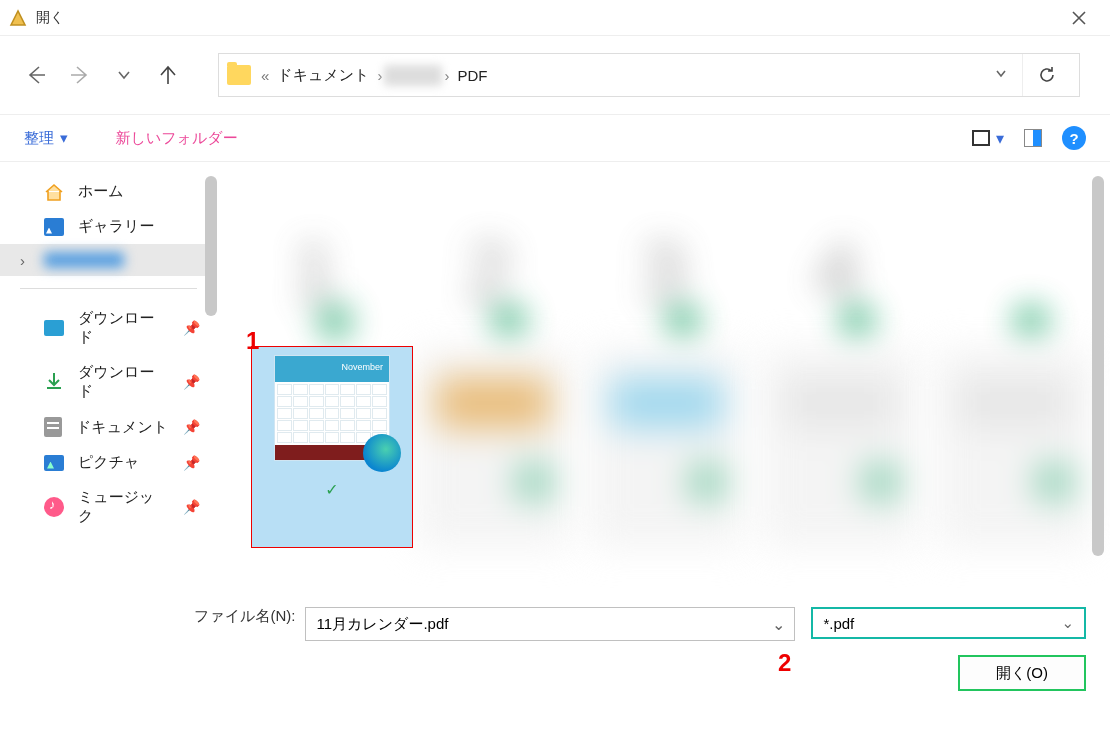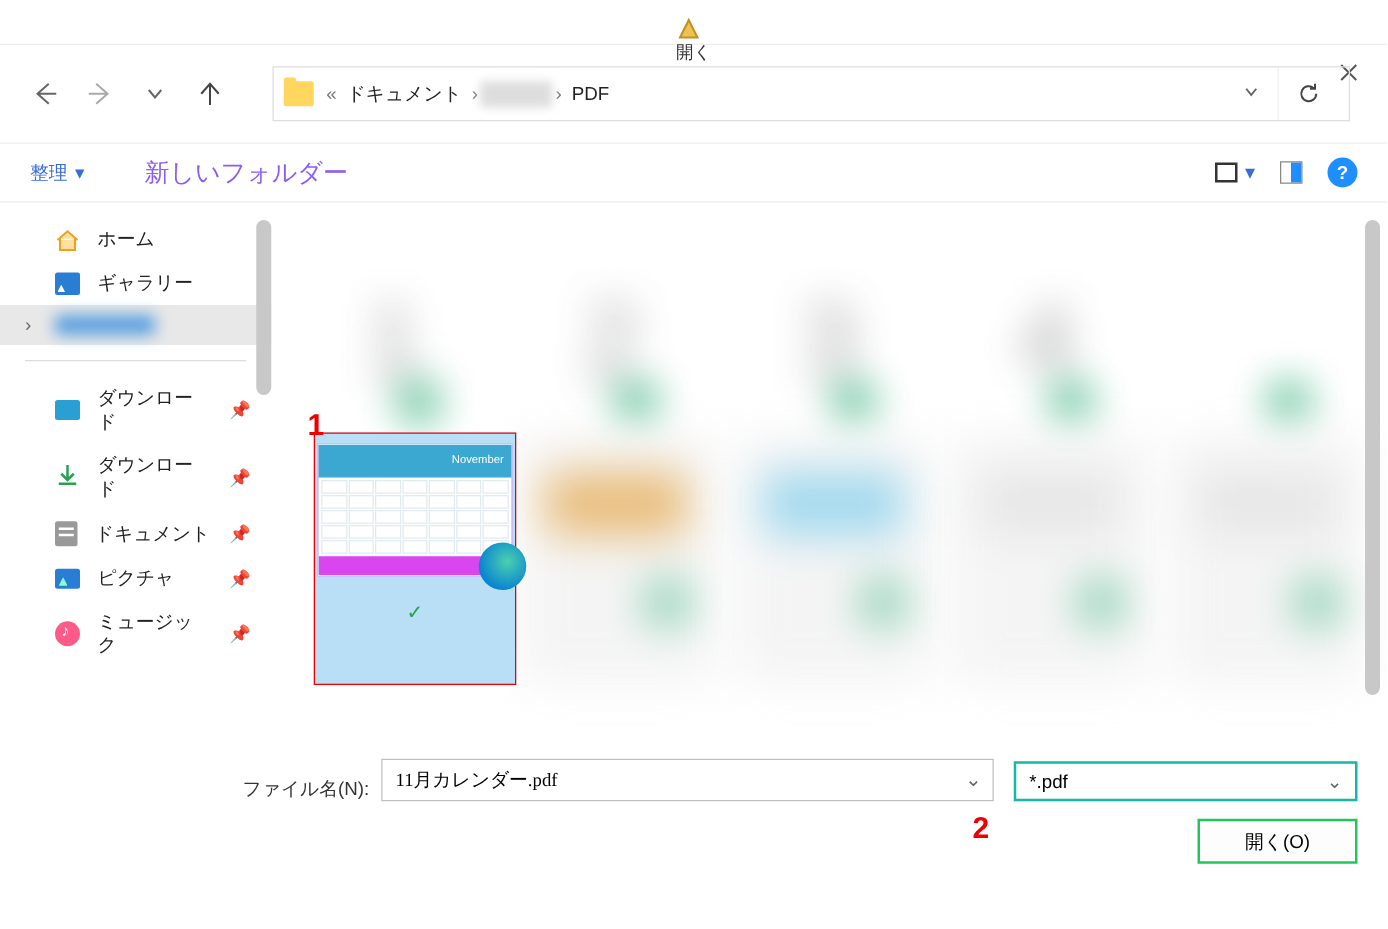"開く" .titlebar { flex-direction: column -> none; padding: 13px 8px -> 3px 8px }
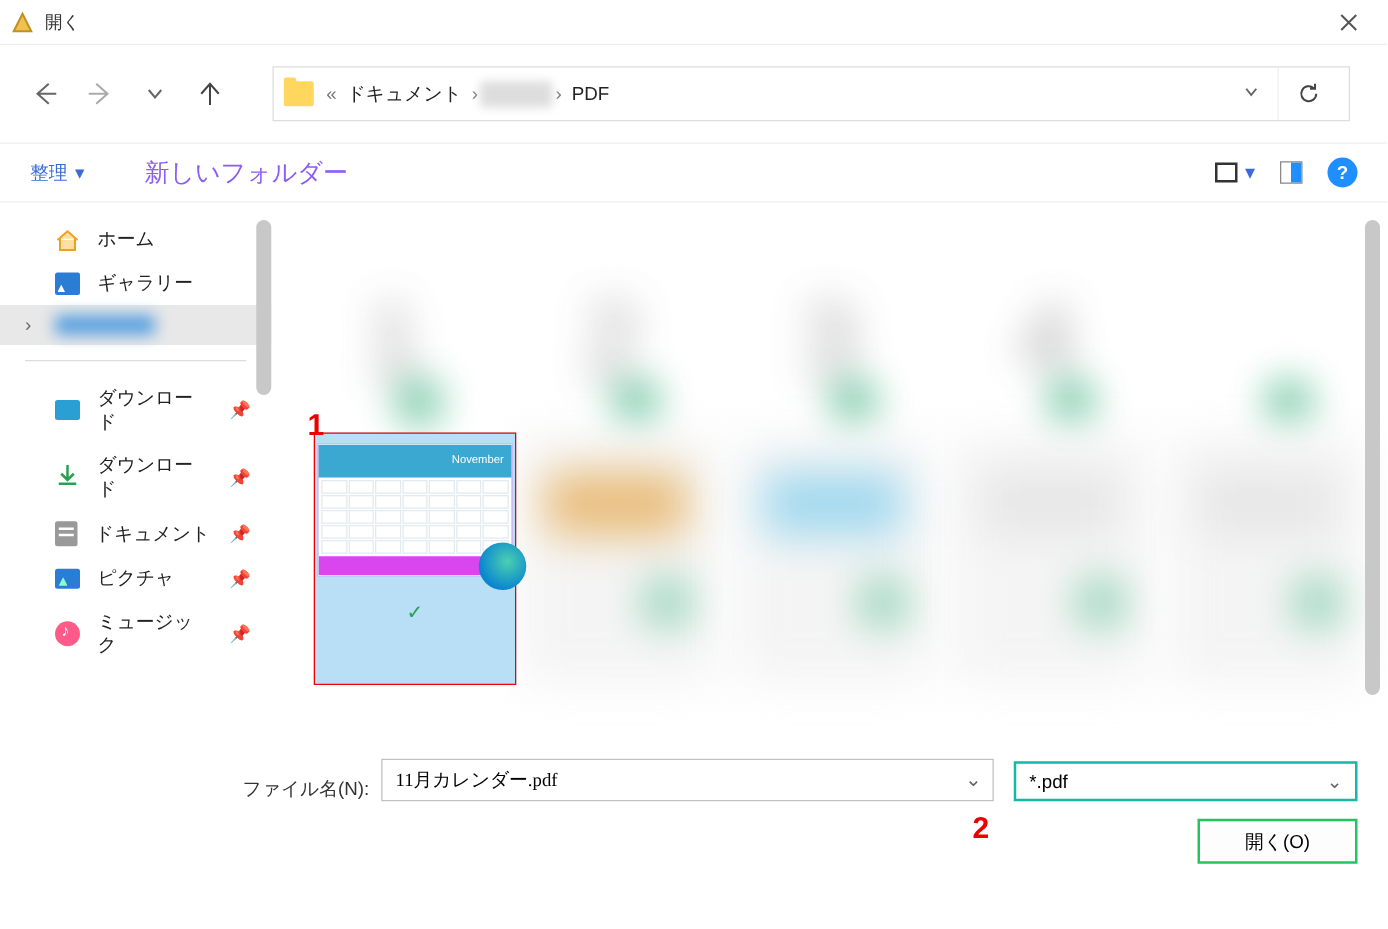"新しいフォルダー" .tool-newfolder { color: #8b5cf6 -> #ec4899; font-size: 20px -> 15px }
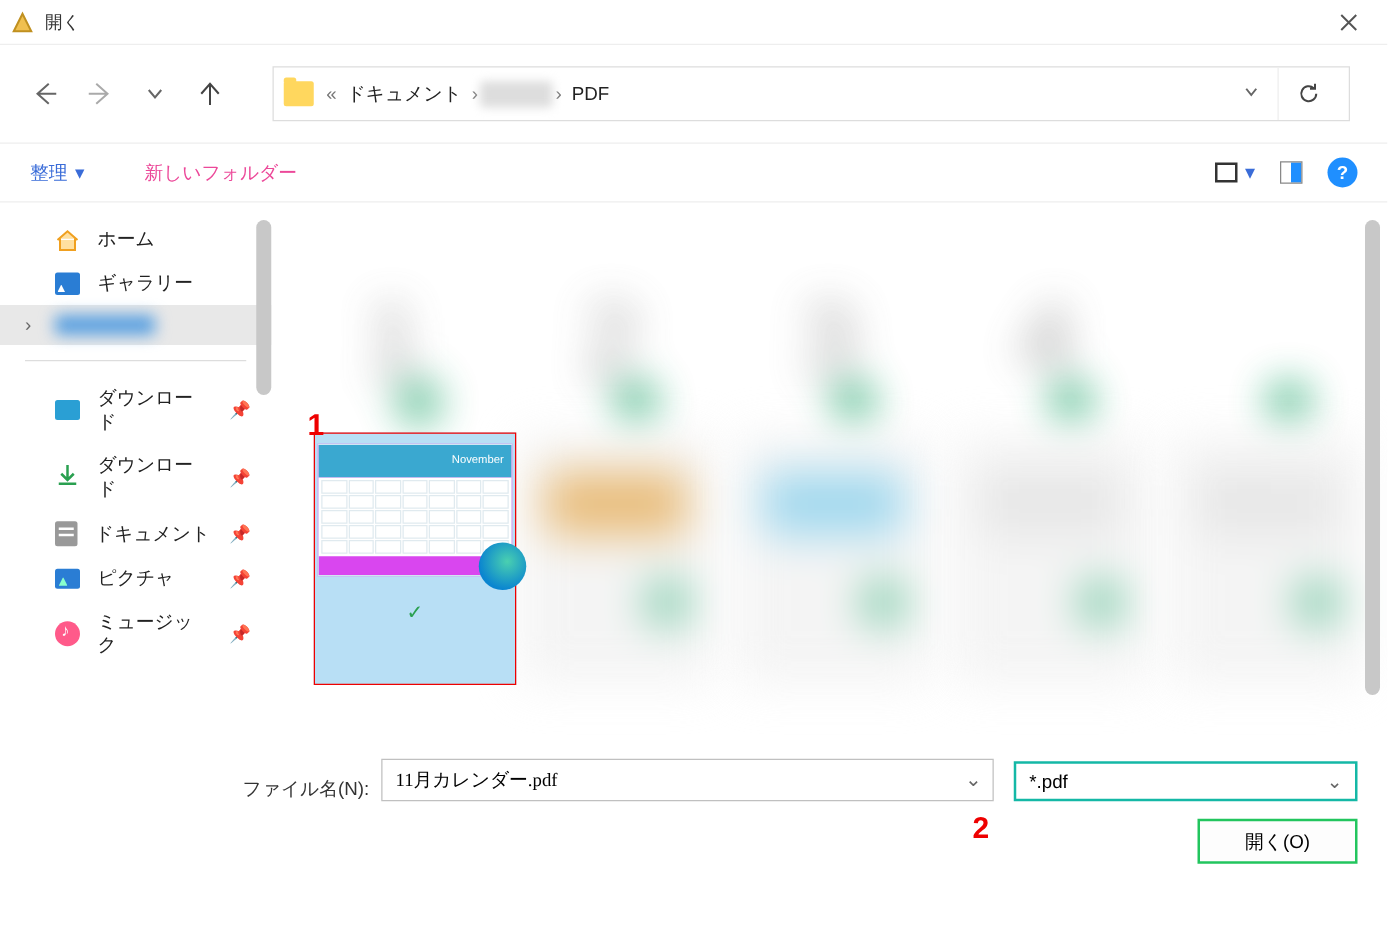"November" .selected-file .thumb { background: #d946ef -> #7f1d1d; width: 156px -> 116px }
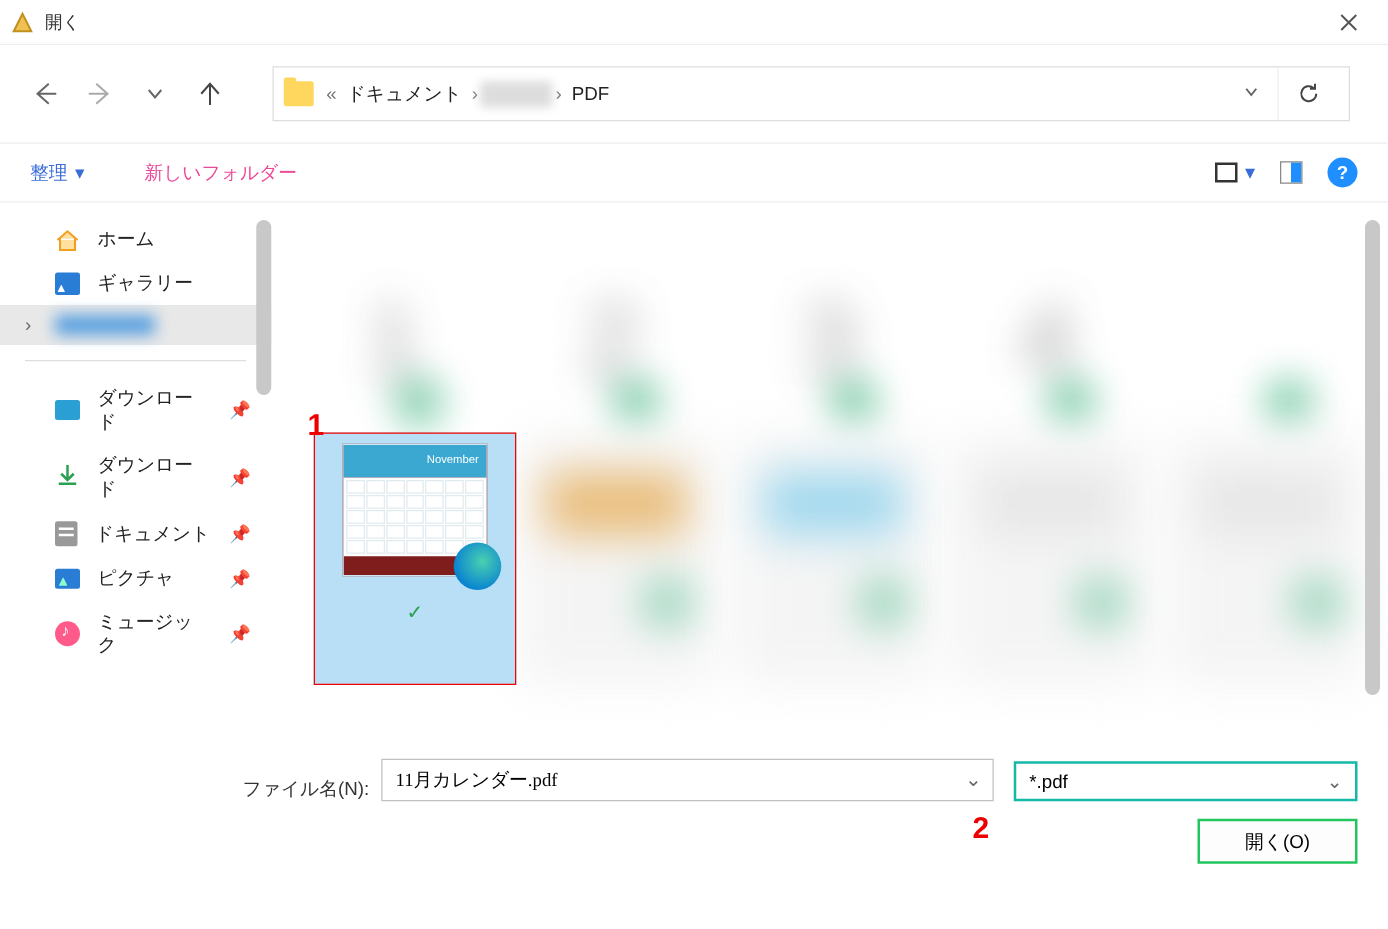"ファイル名(N):" .filename-row { align-items: flex-end -> flex-start }
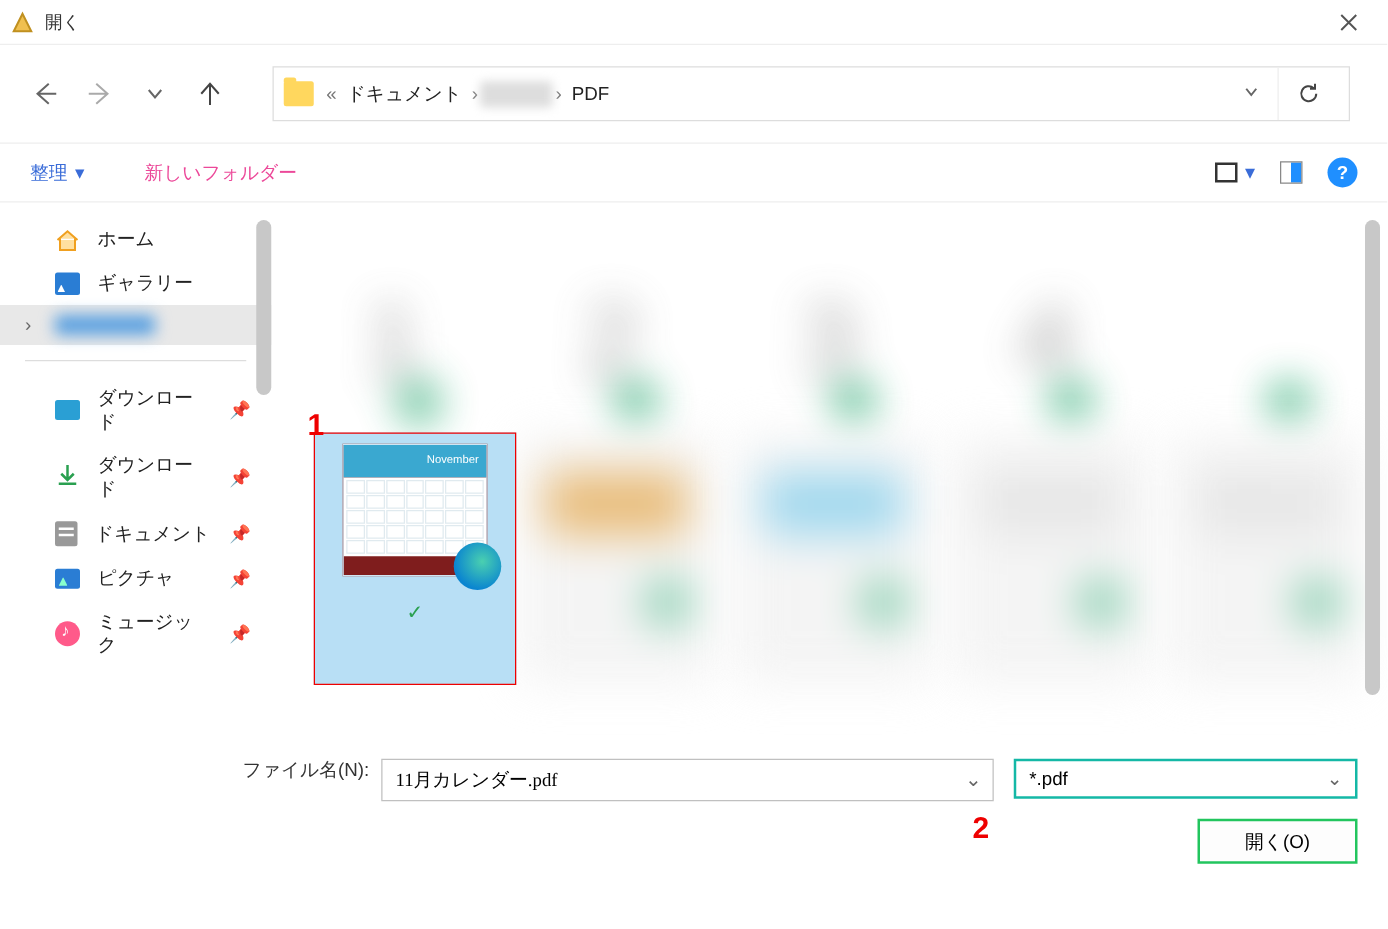"11月カレンダー.pdf" .filename-input { font-family: Liberation Serif, serif -> none }
